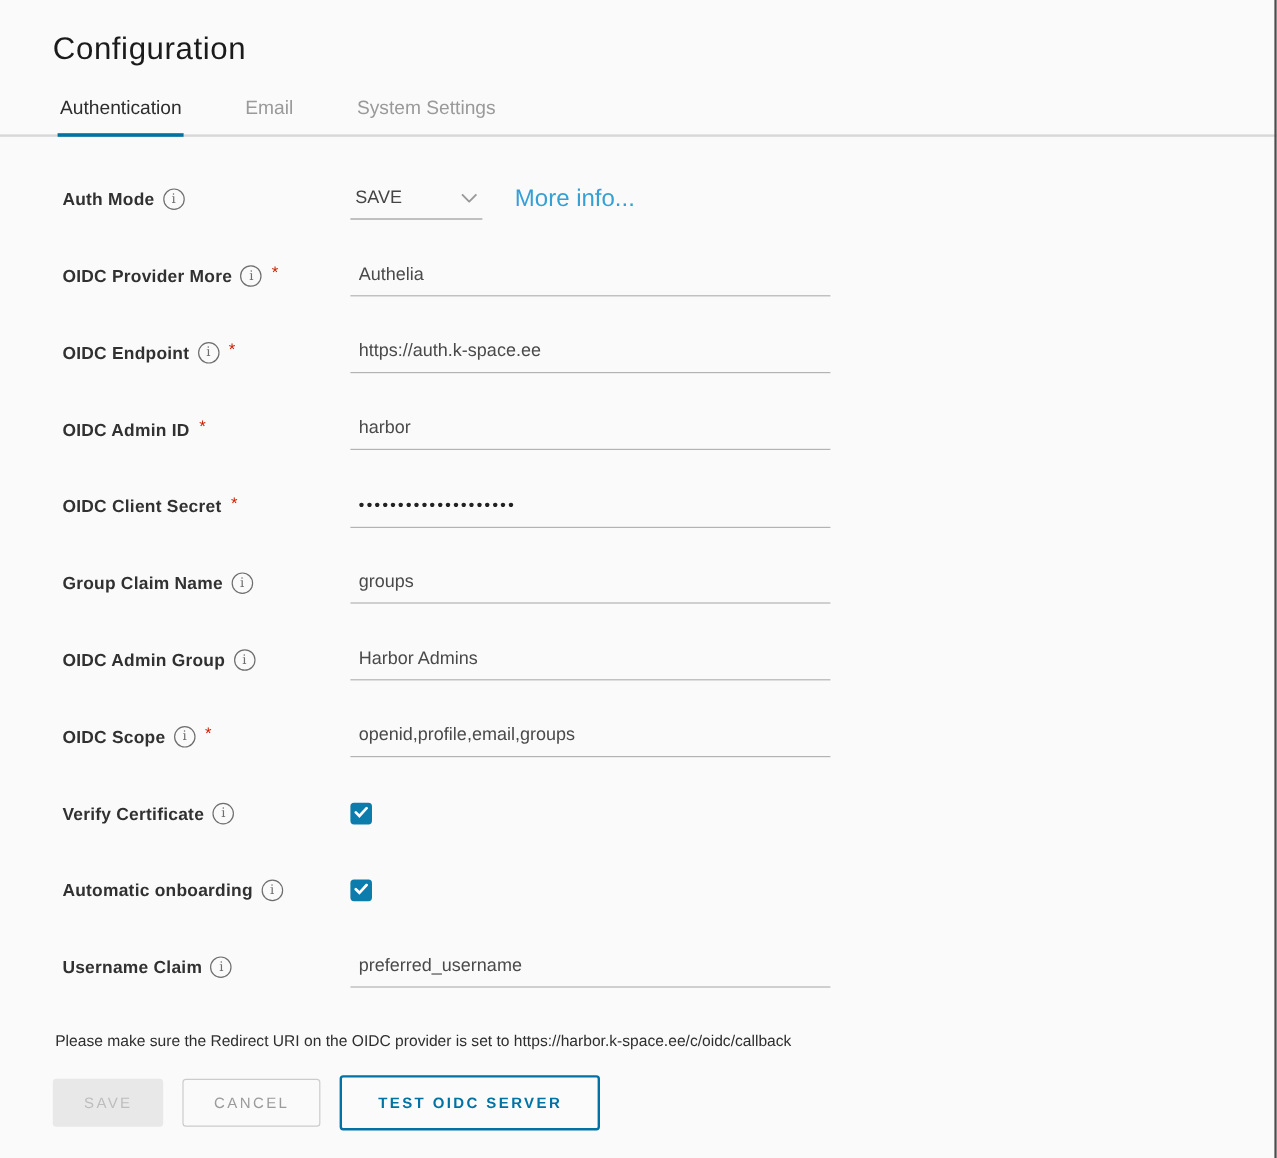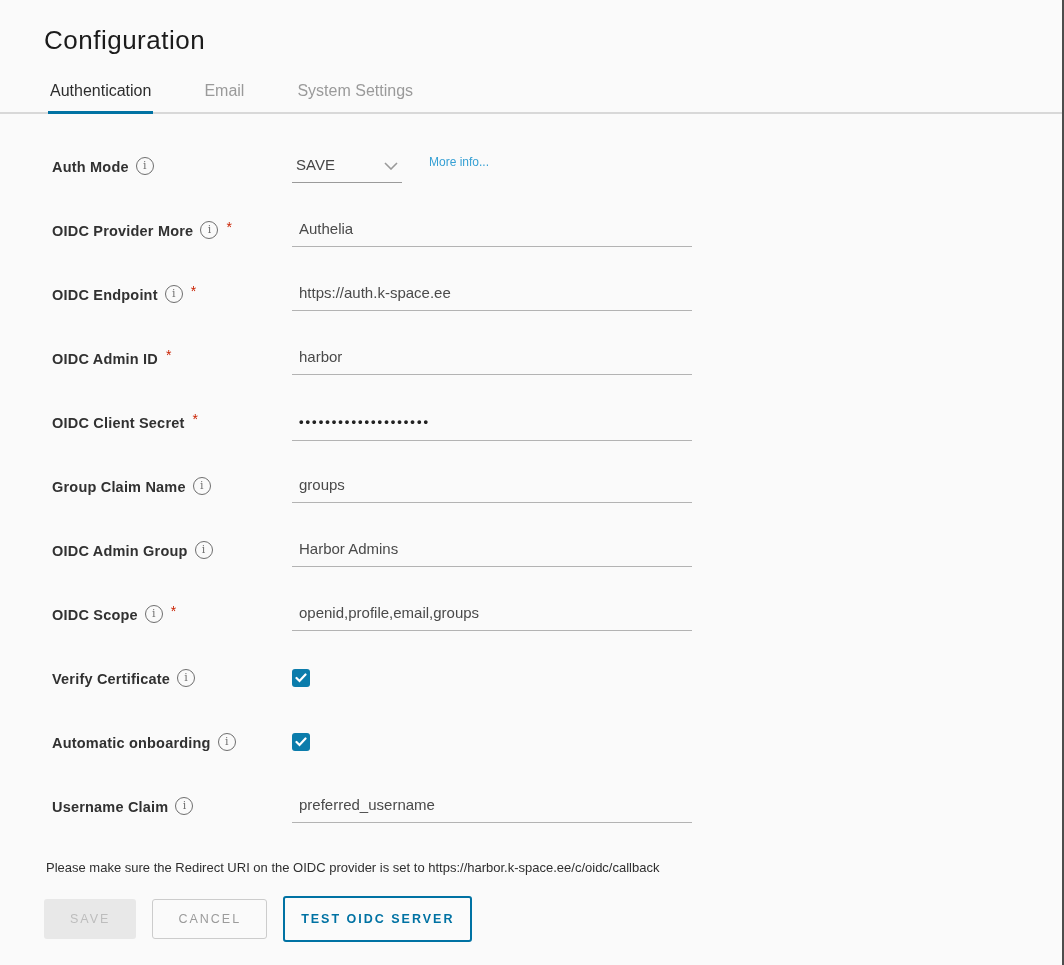"More info..." .more-info { font-size: 12px -> 20px }
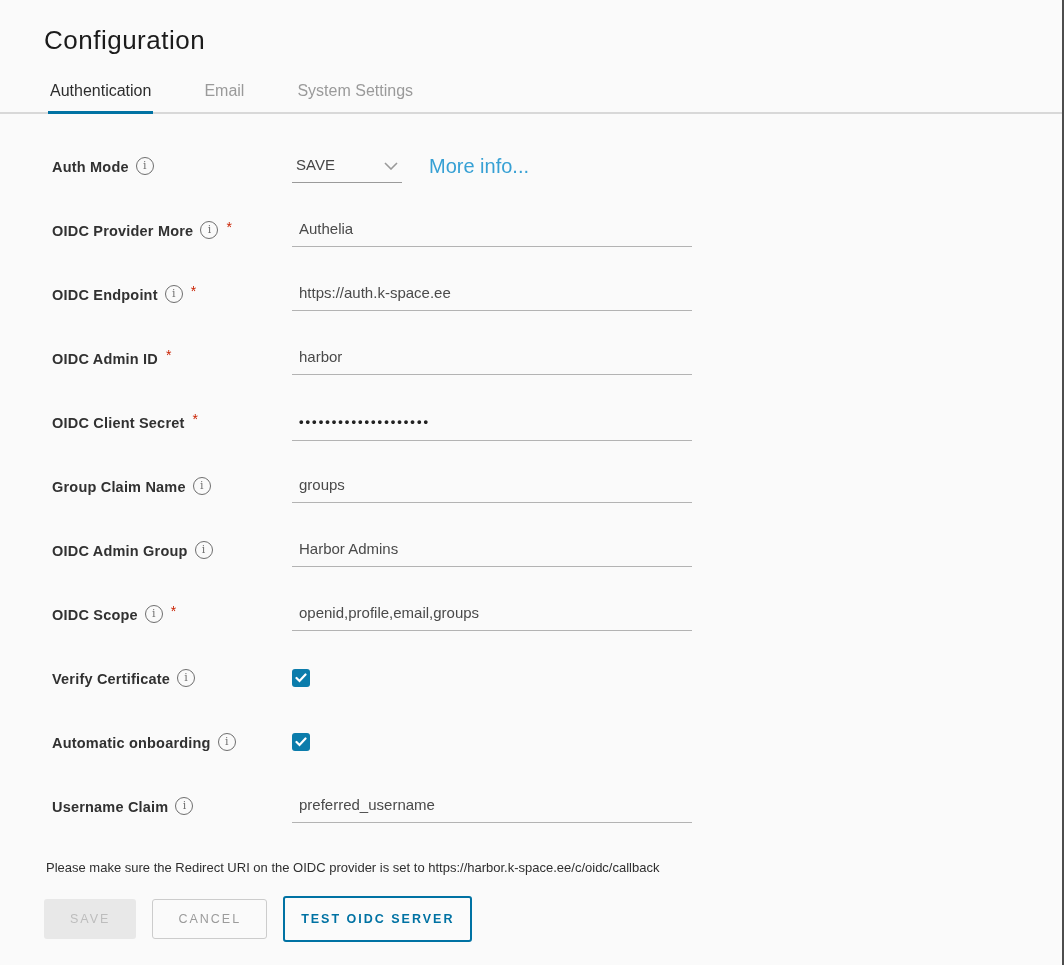"TEST OIDC SERVER" .btn-test { padding: 0 16px -> 0 30px }
